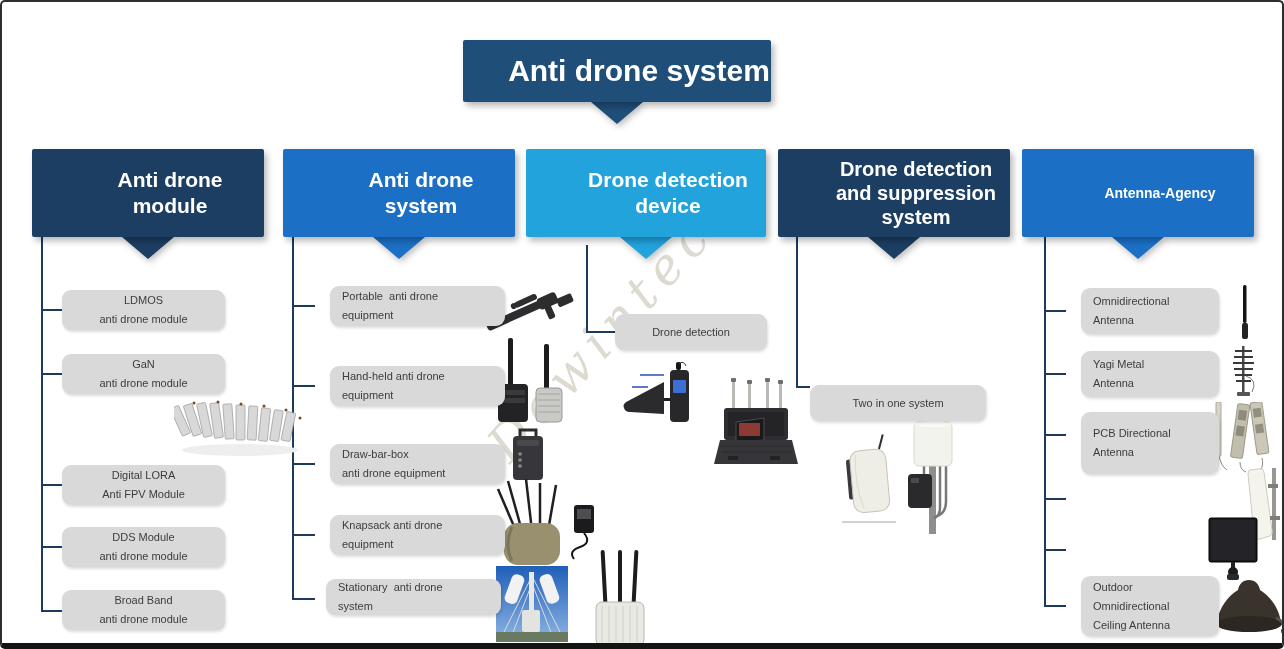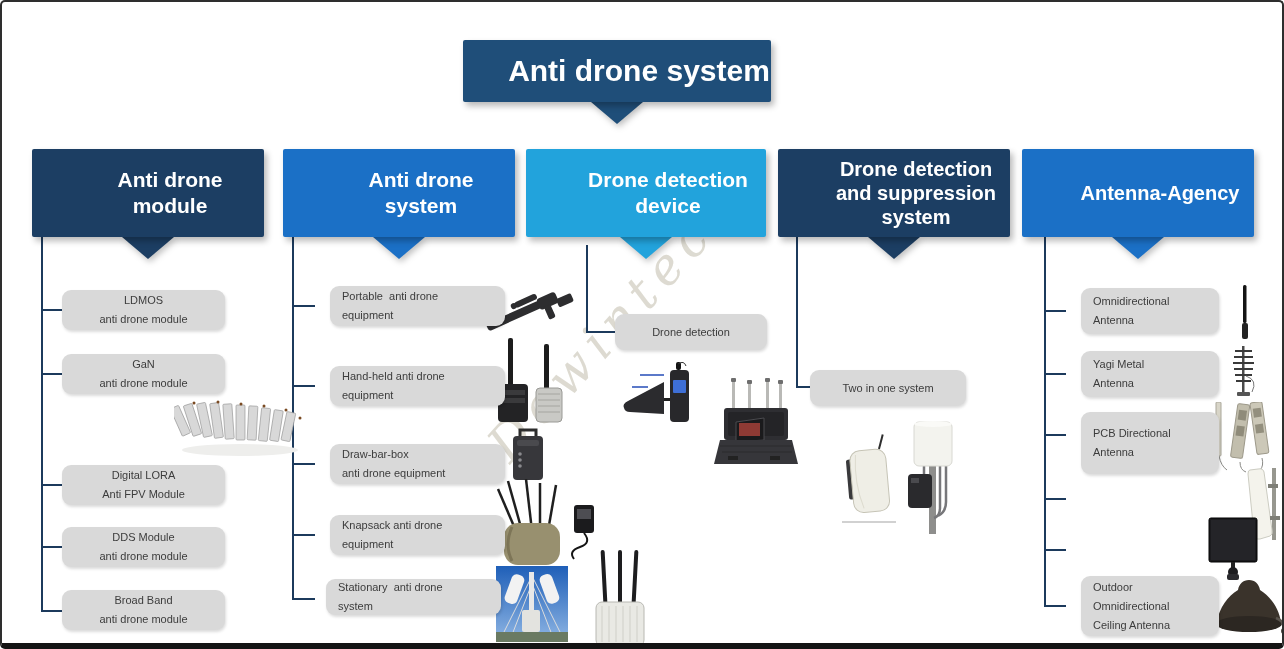"Antenna-Agency" div.hdr { font-size: 20px -> 14px }
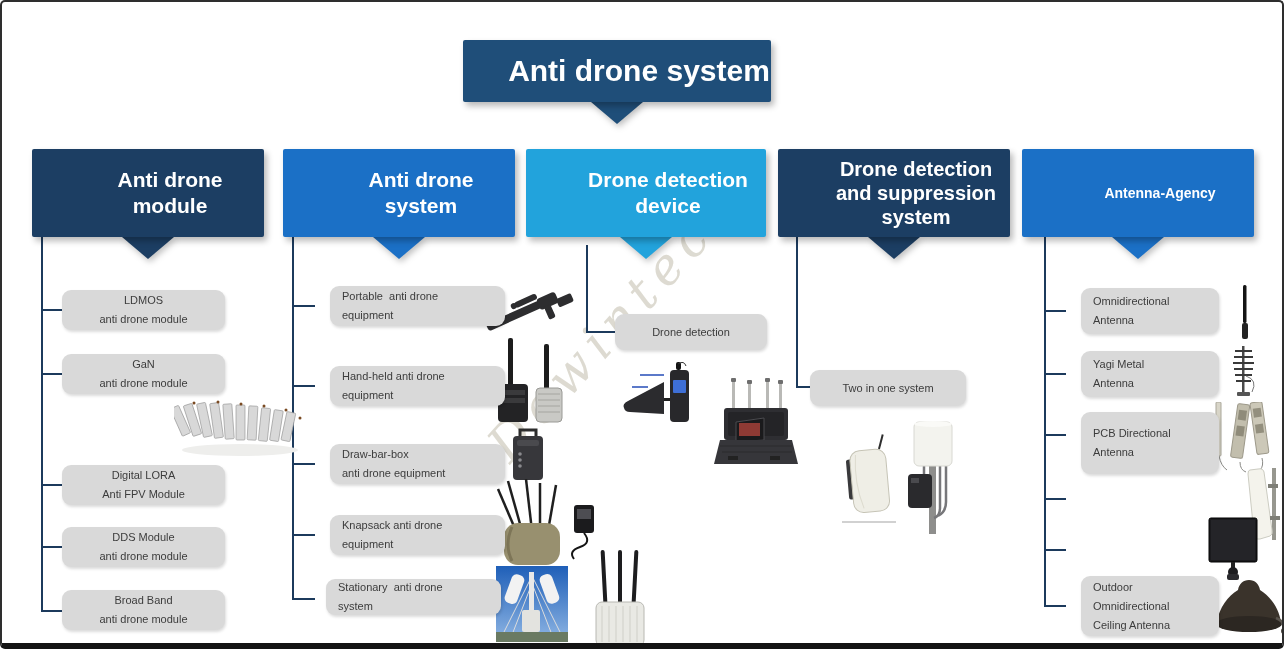"Two in one system" div.item { top: 368px -> 383px; width: 156px -> 176px }
